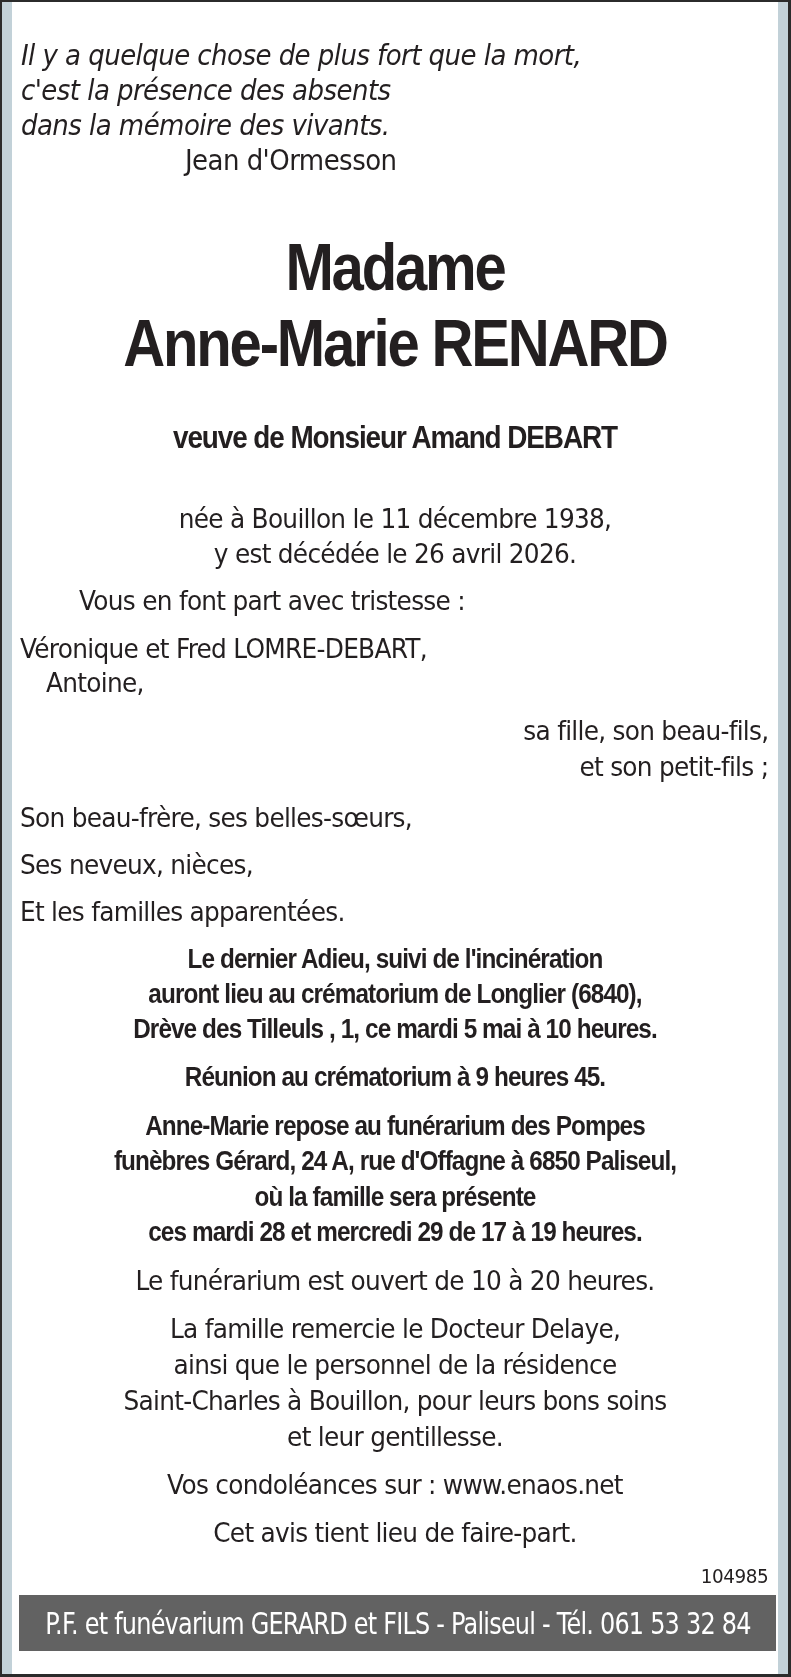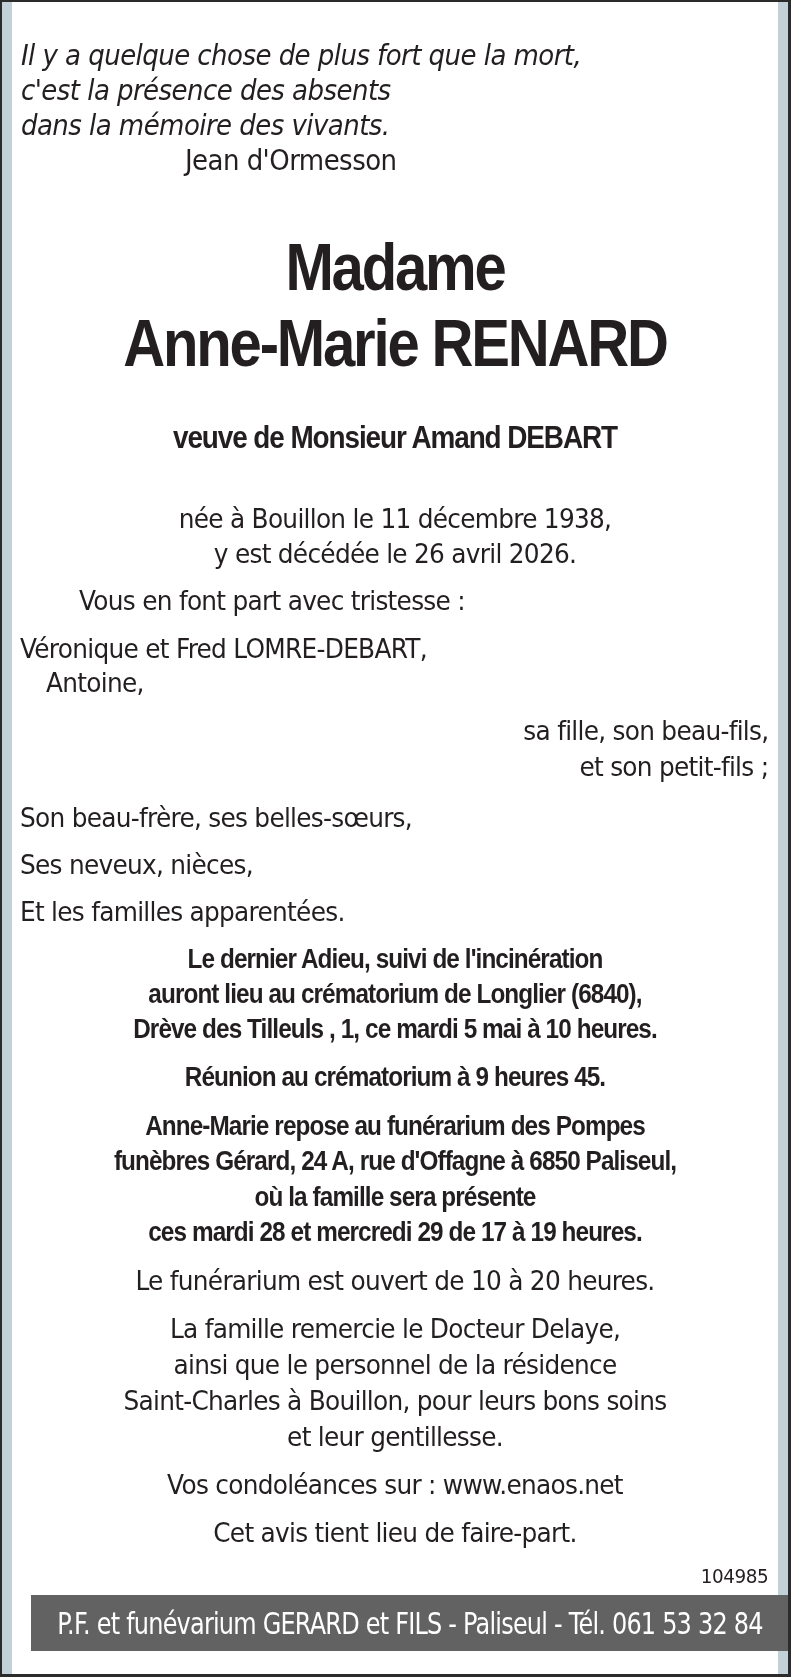"P.F. et funévarium GERARD et" .footer-bar { margin-left: 12px -> none }
